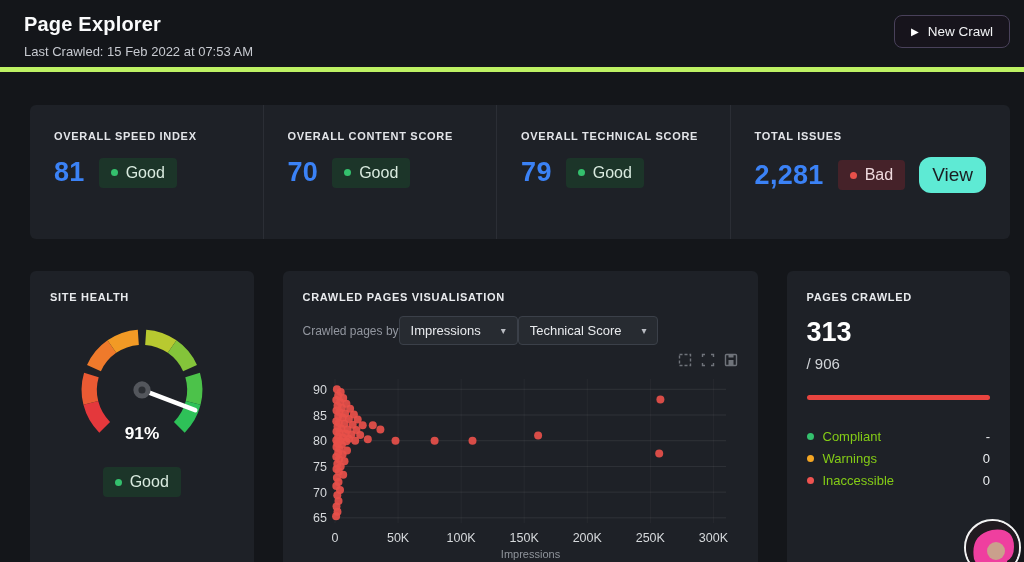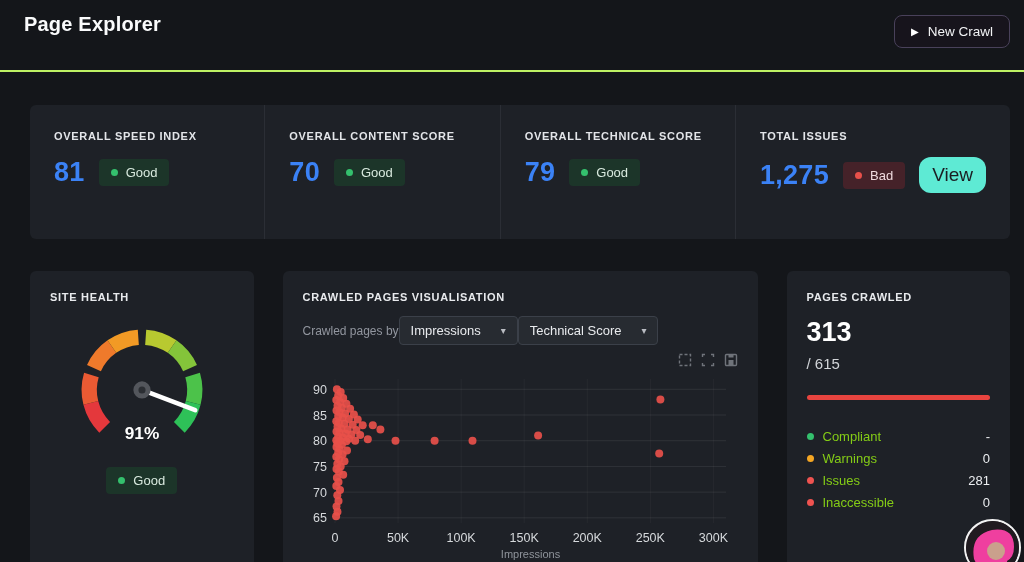"Page Explorer" .header { border-bottom: 2px solid #bef264 -> 5px solid #bef264 }
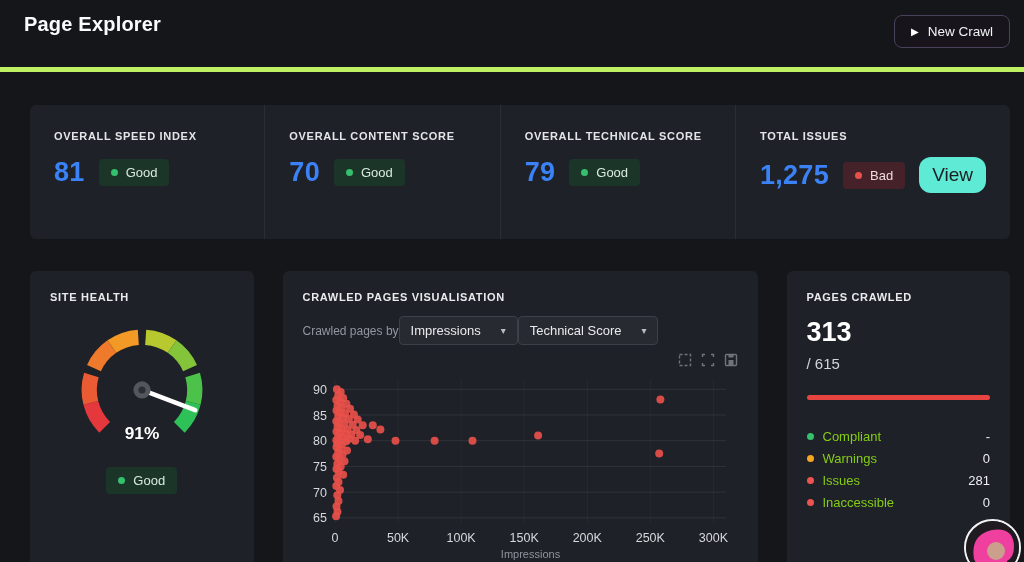"Last Crawled: 15 Feb 2022" div.page-sub { html: none -> <div>Last Crawled: 15 Feb 2022 at 07:53 AM</div> }
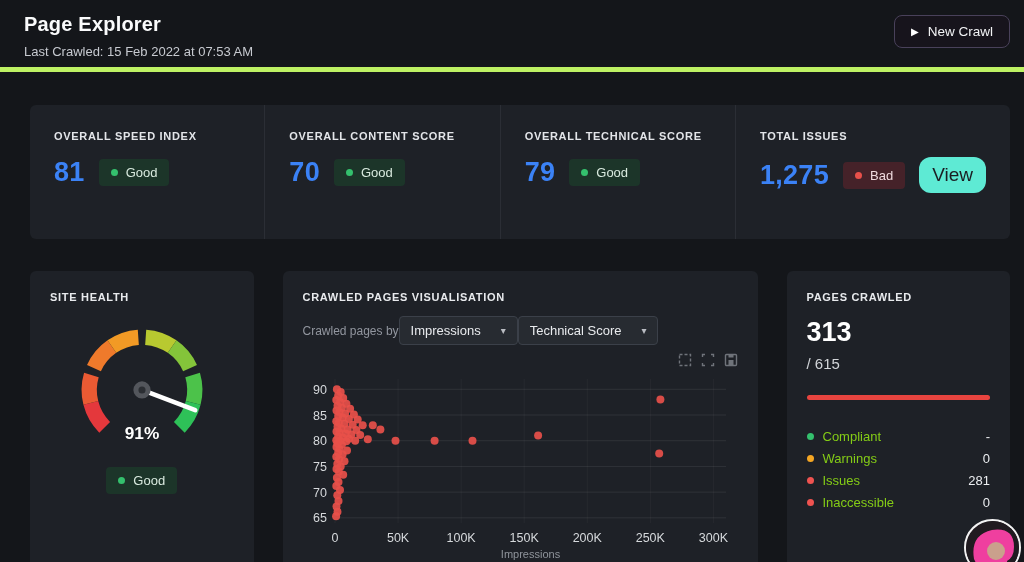"Good" .badge { font-size: 13px -> 16px }
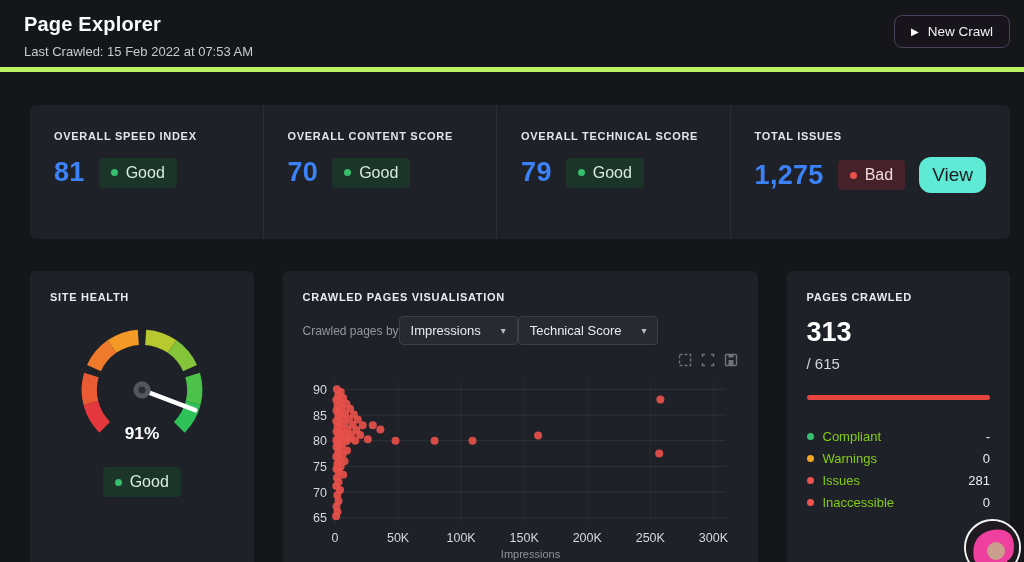"1,275" span.stat-value { text: 1,275 -> 2,281 }
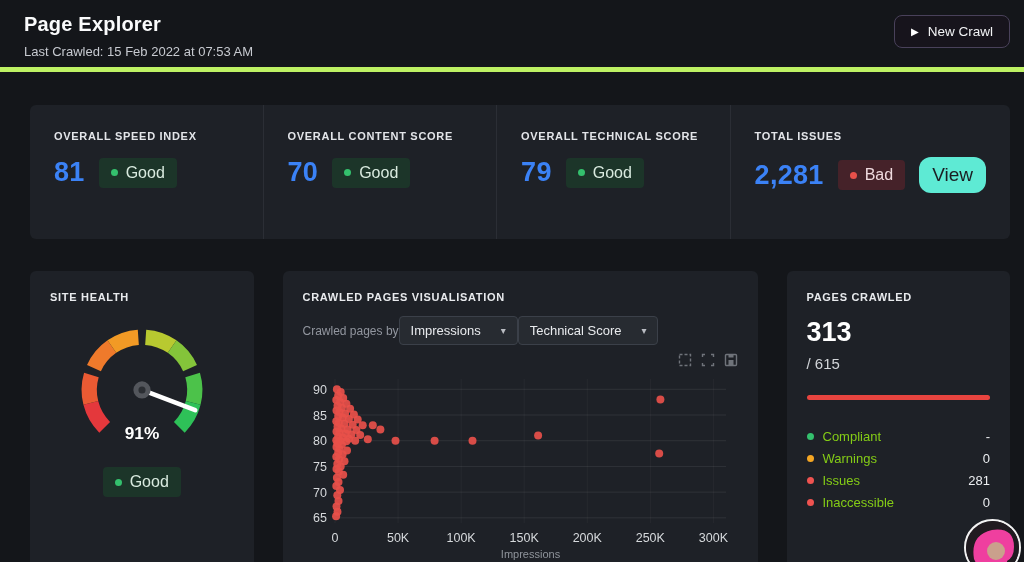"/ 615" span.pages-total { text: 615 -> 906 }
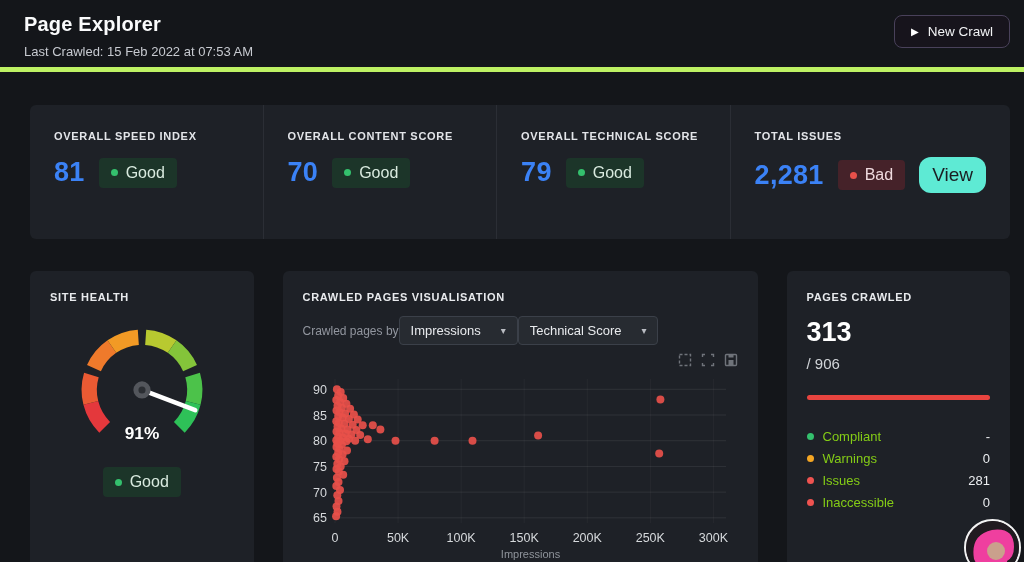"Issues" div.legend-row { html: <div> <span></span> <span>Issues</span> <span>281</span> </div> -> none }
